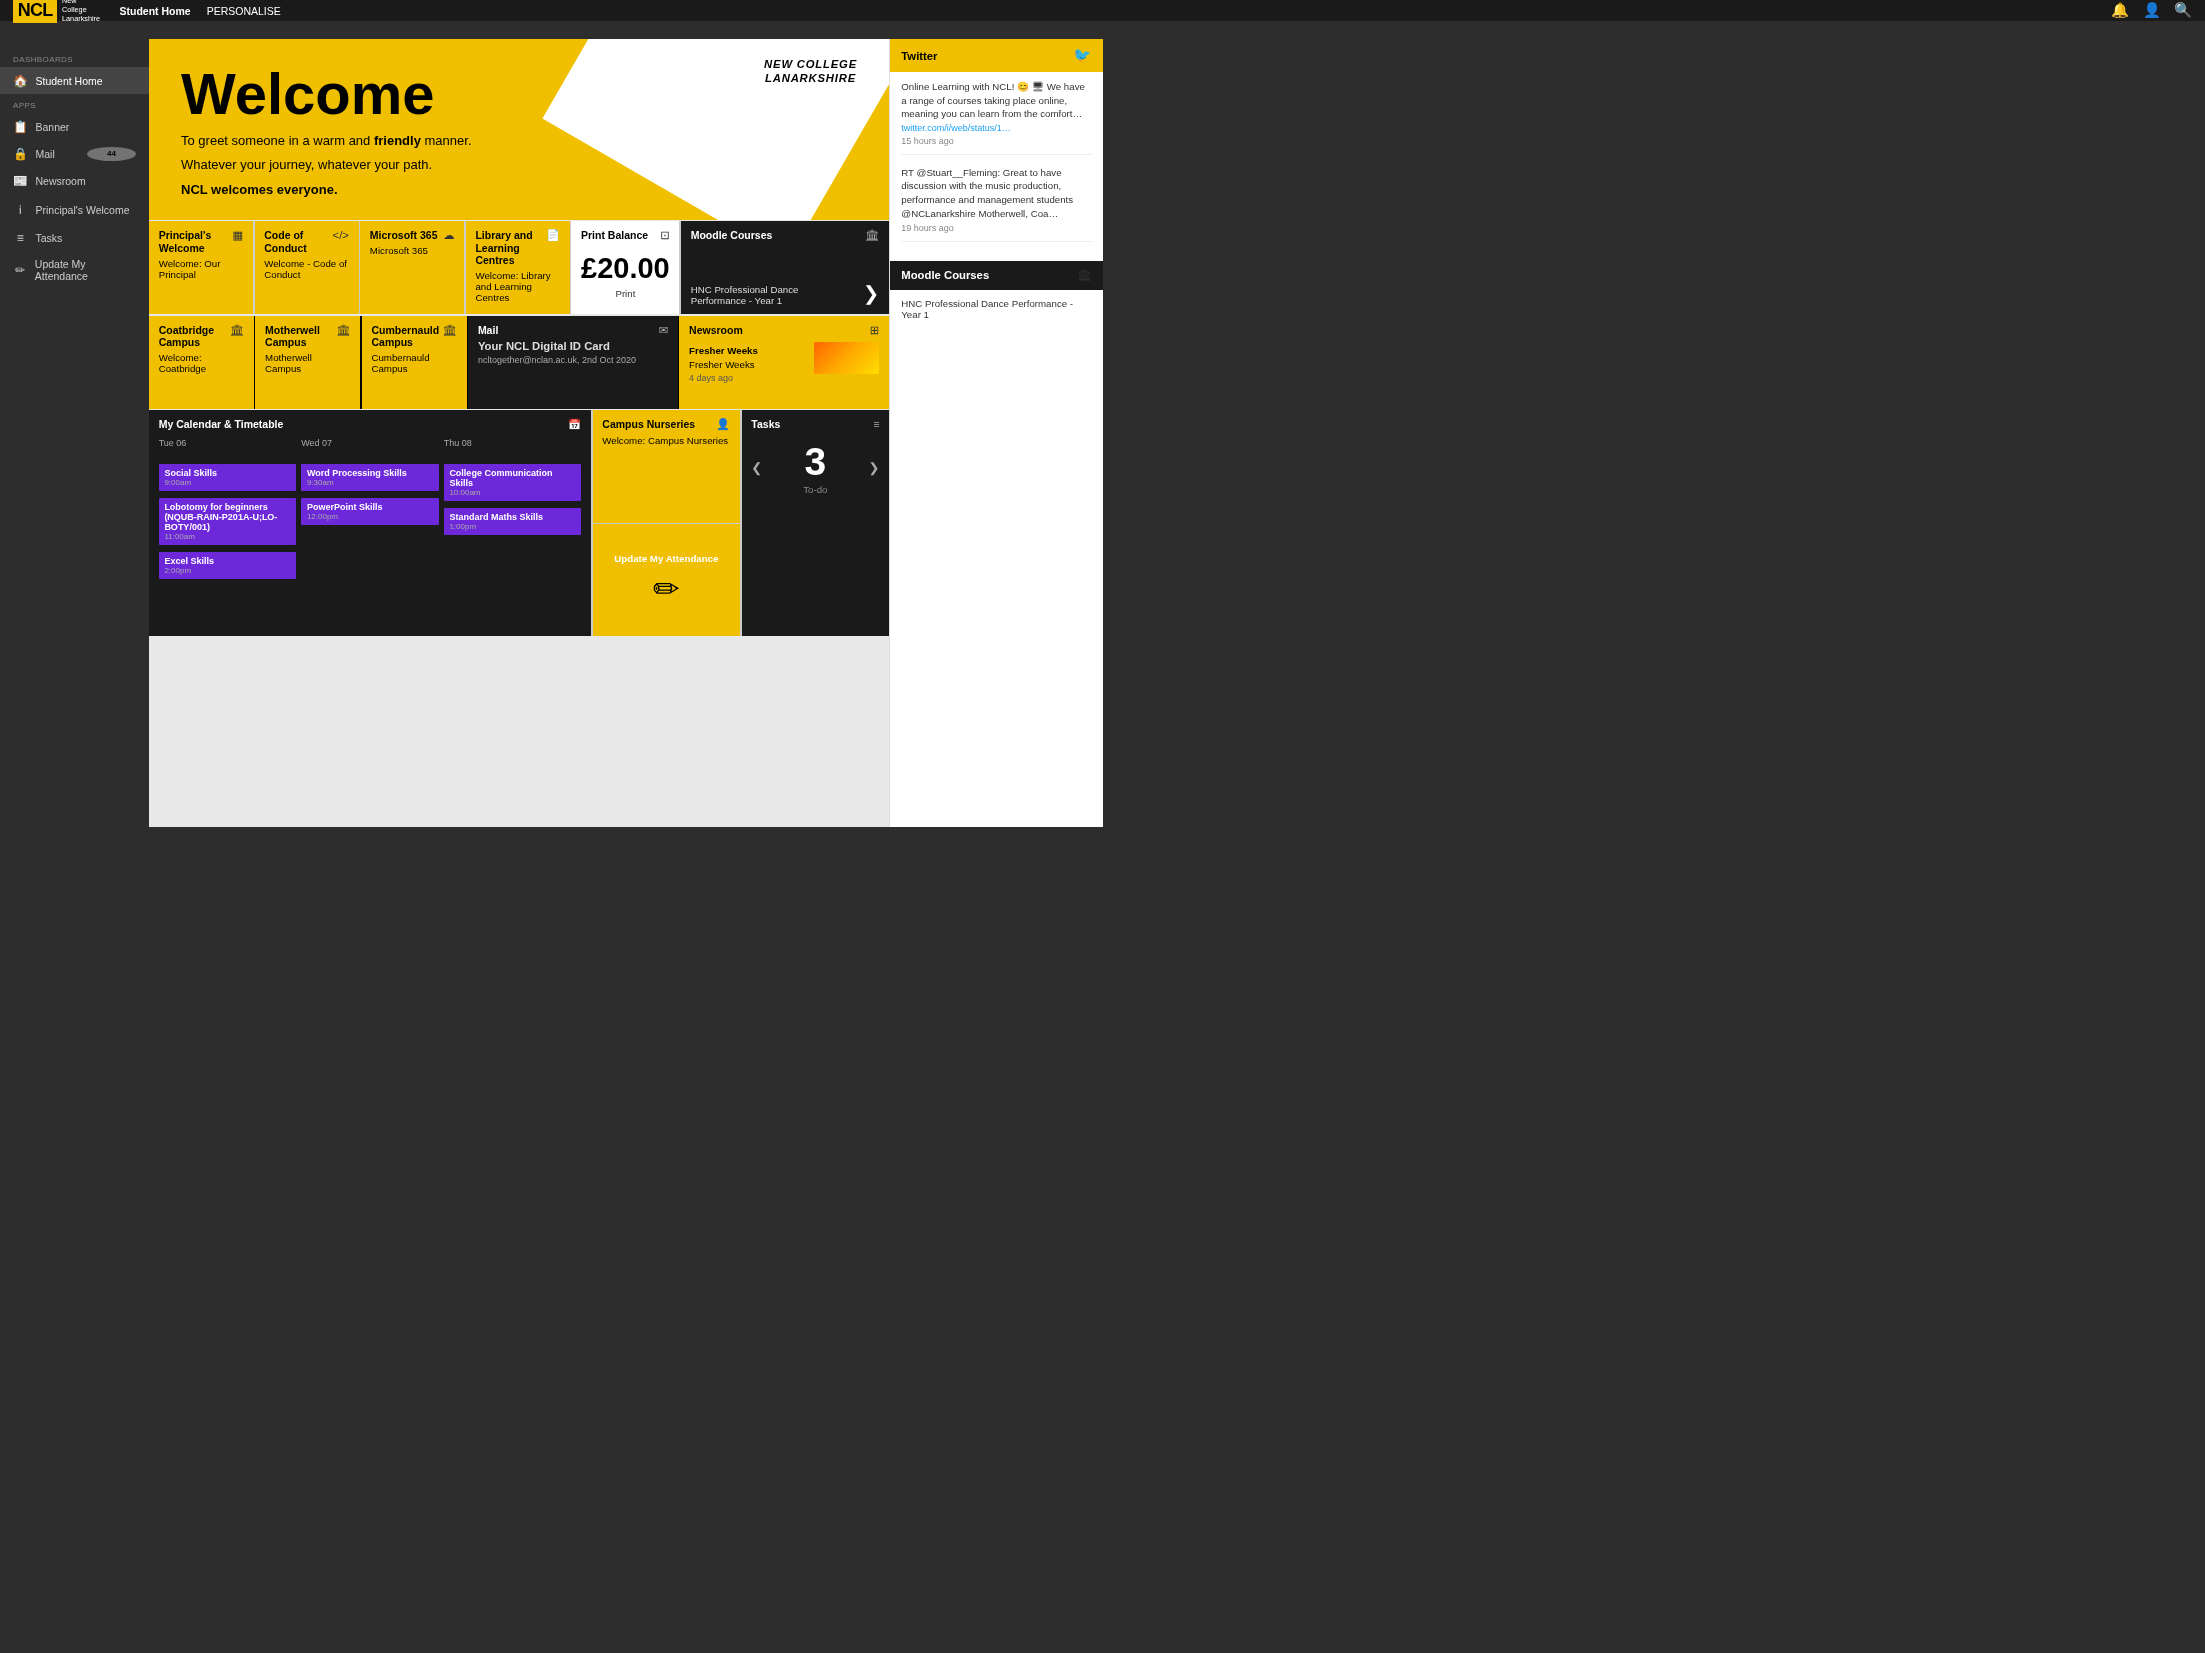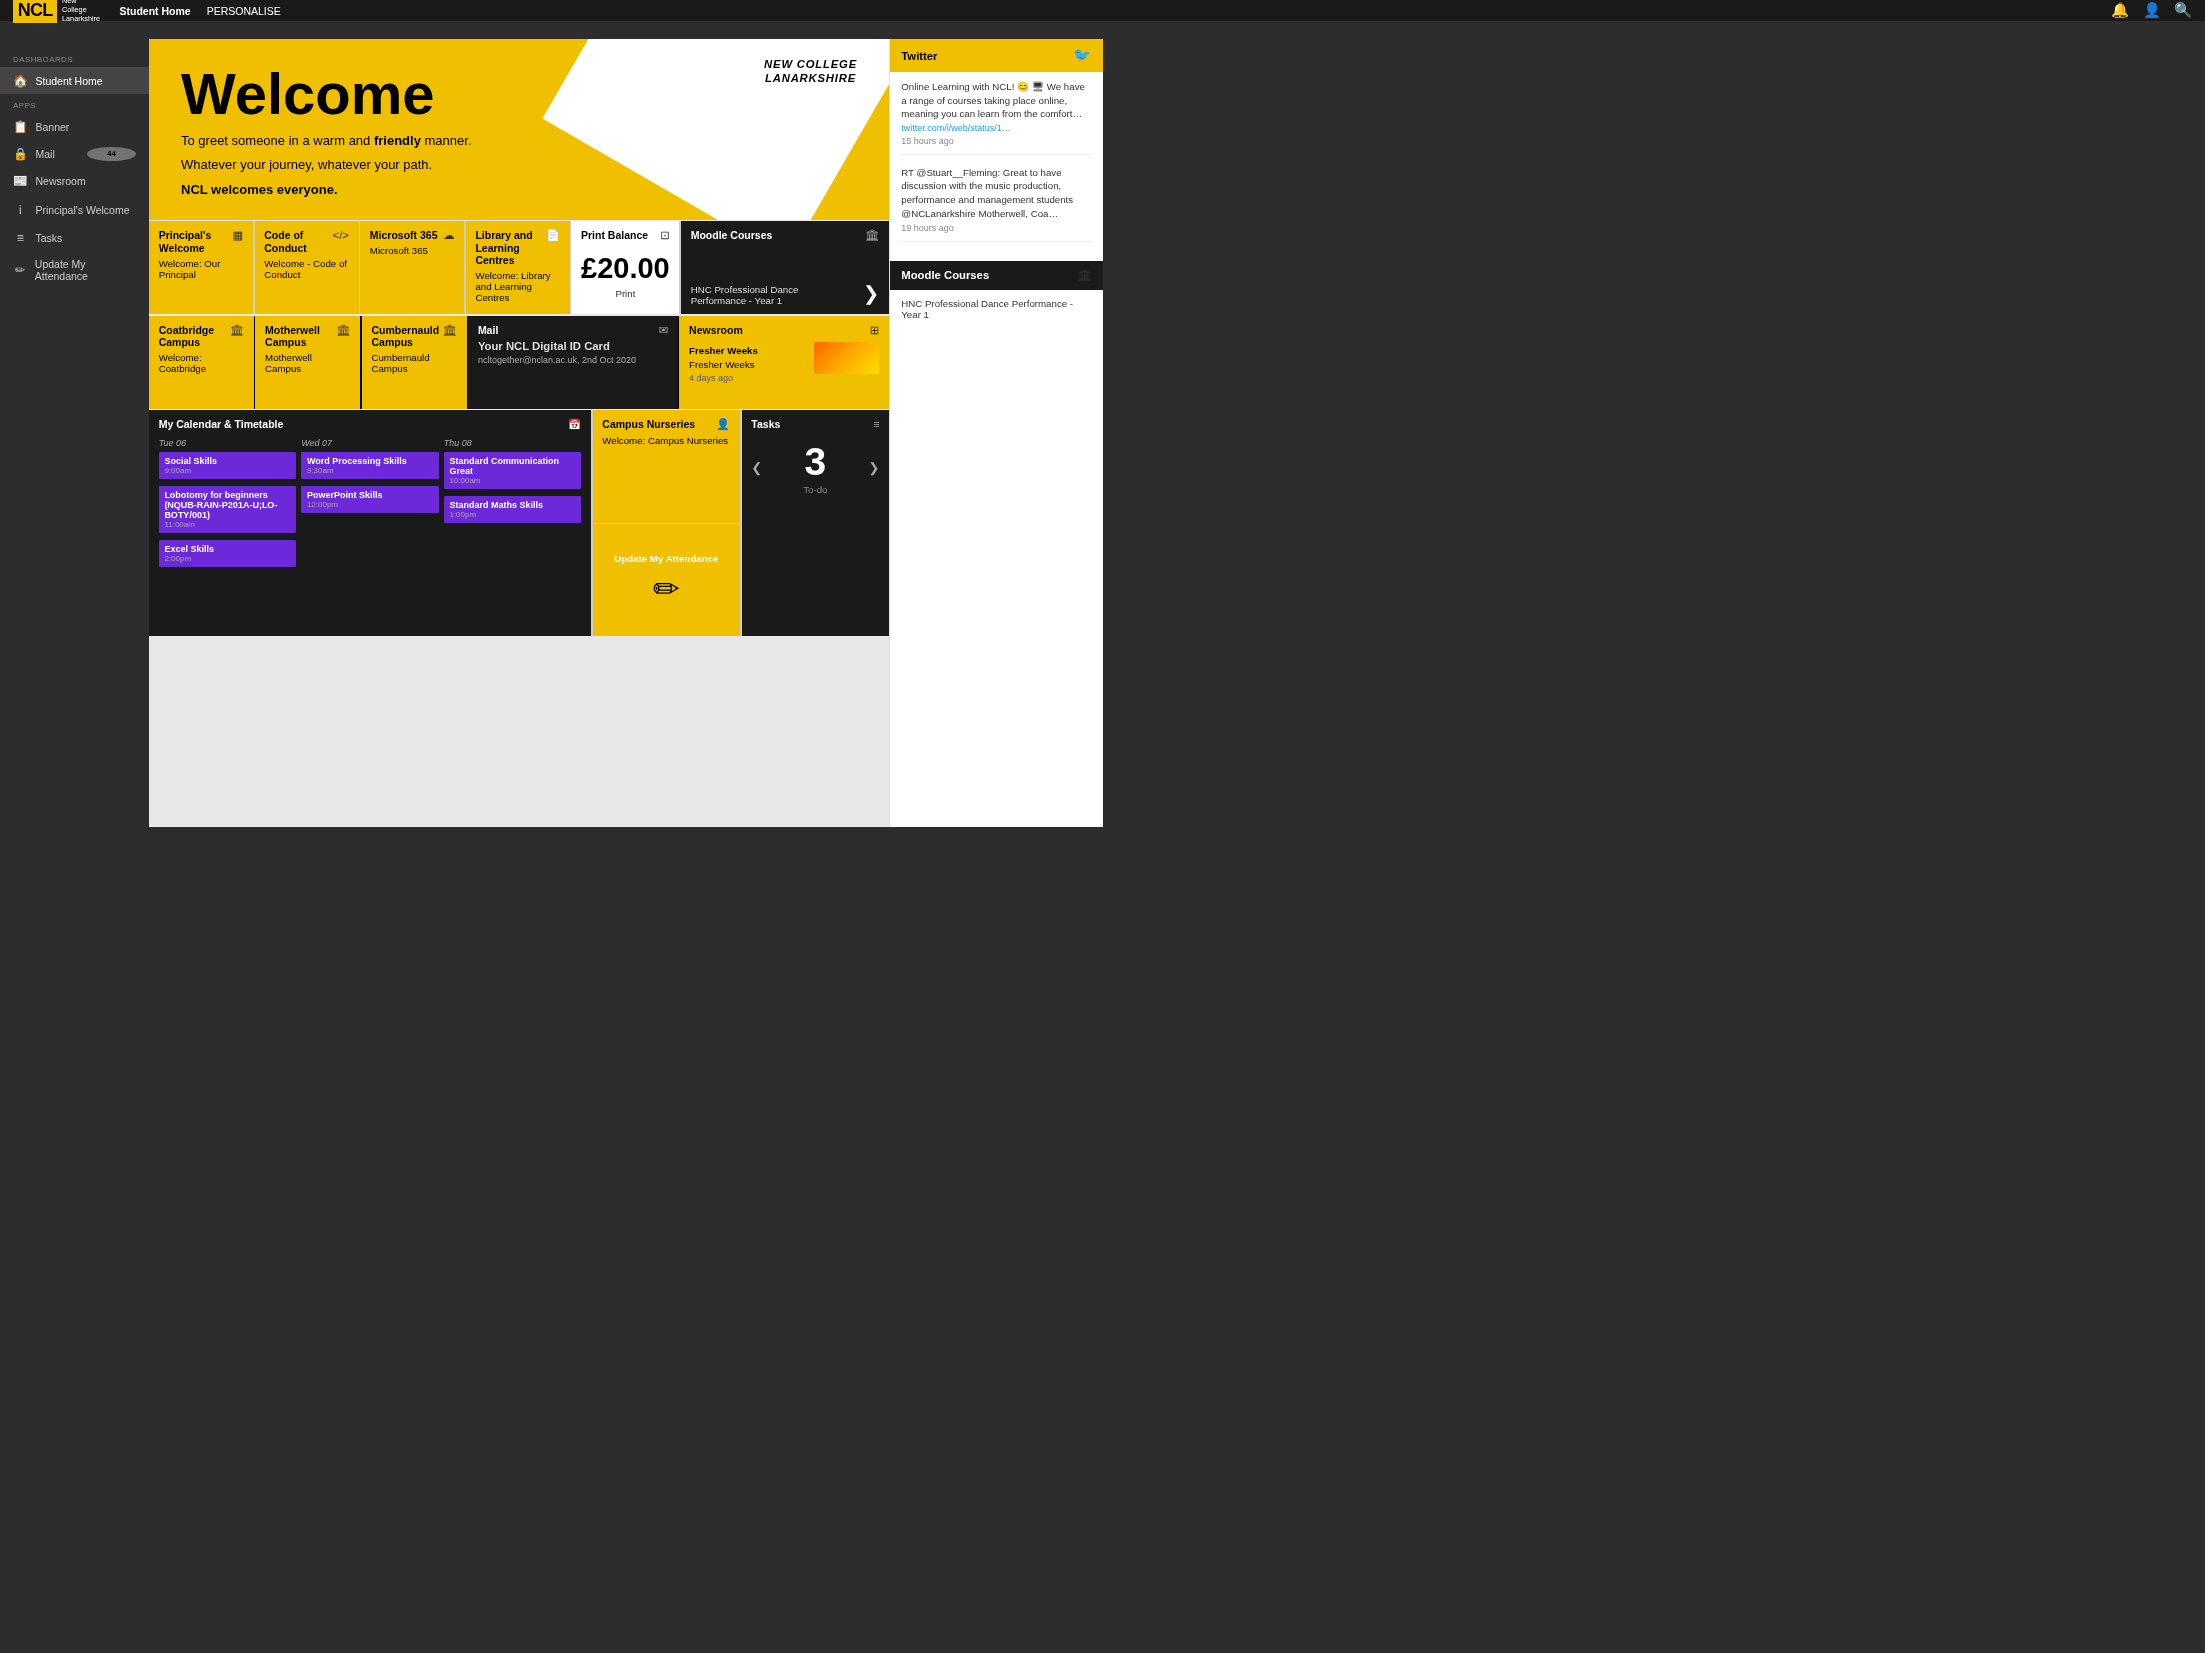"Tue 06" .cal-day-header { font-style: italic -> none; margin-bottom: 4px -> 16px }
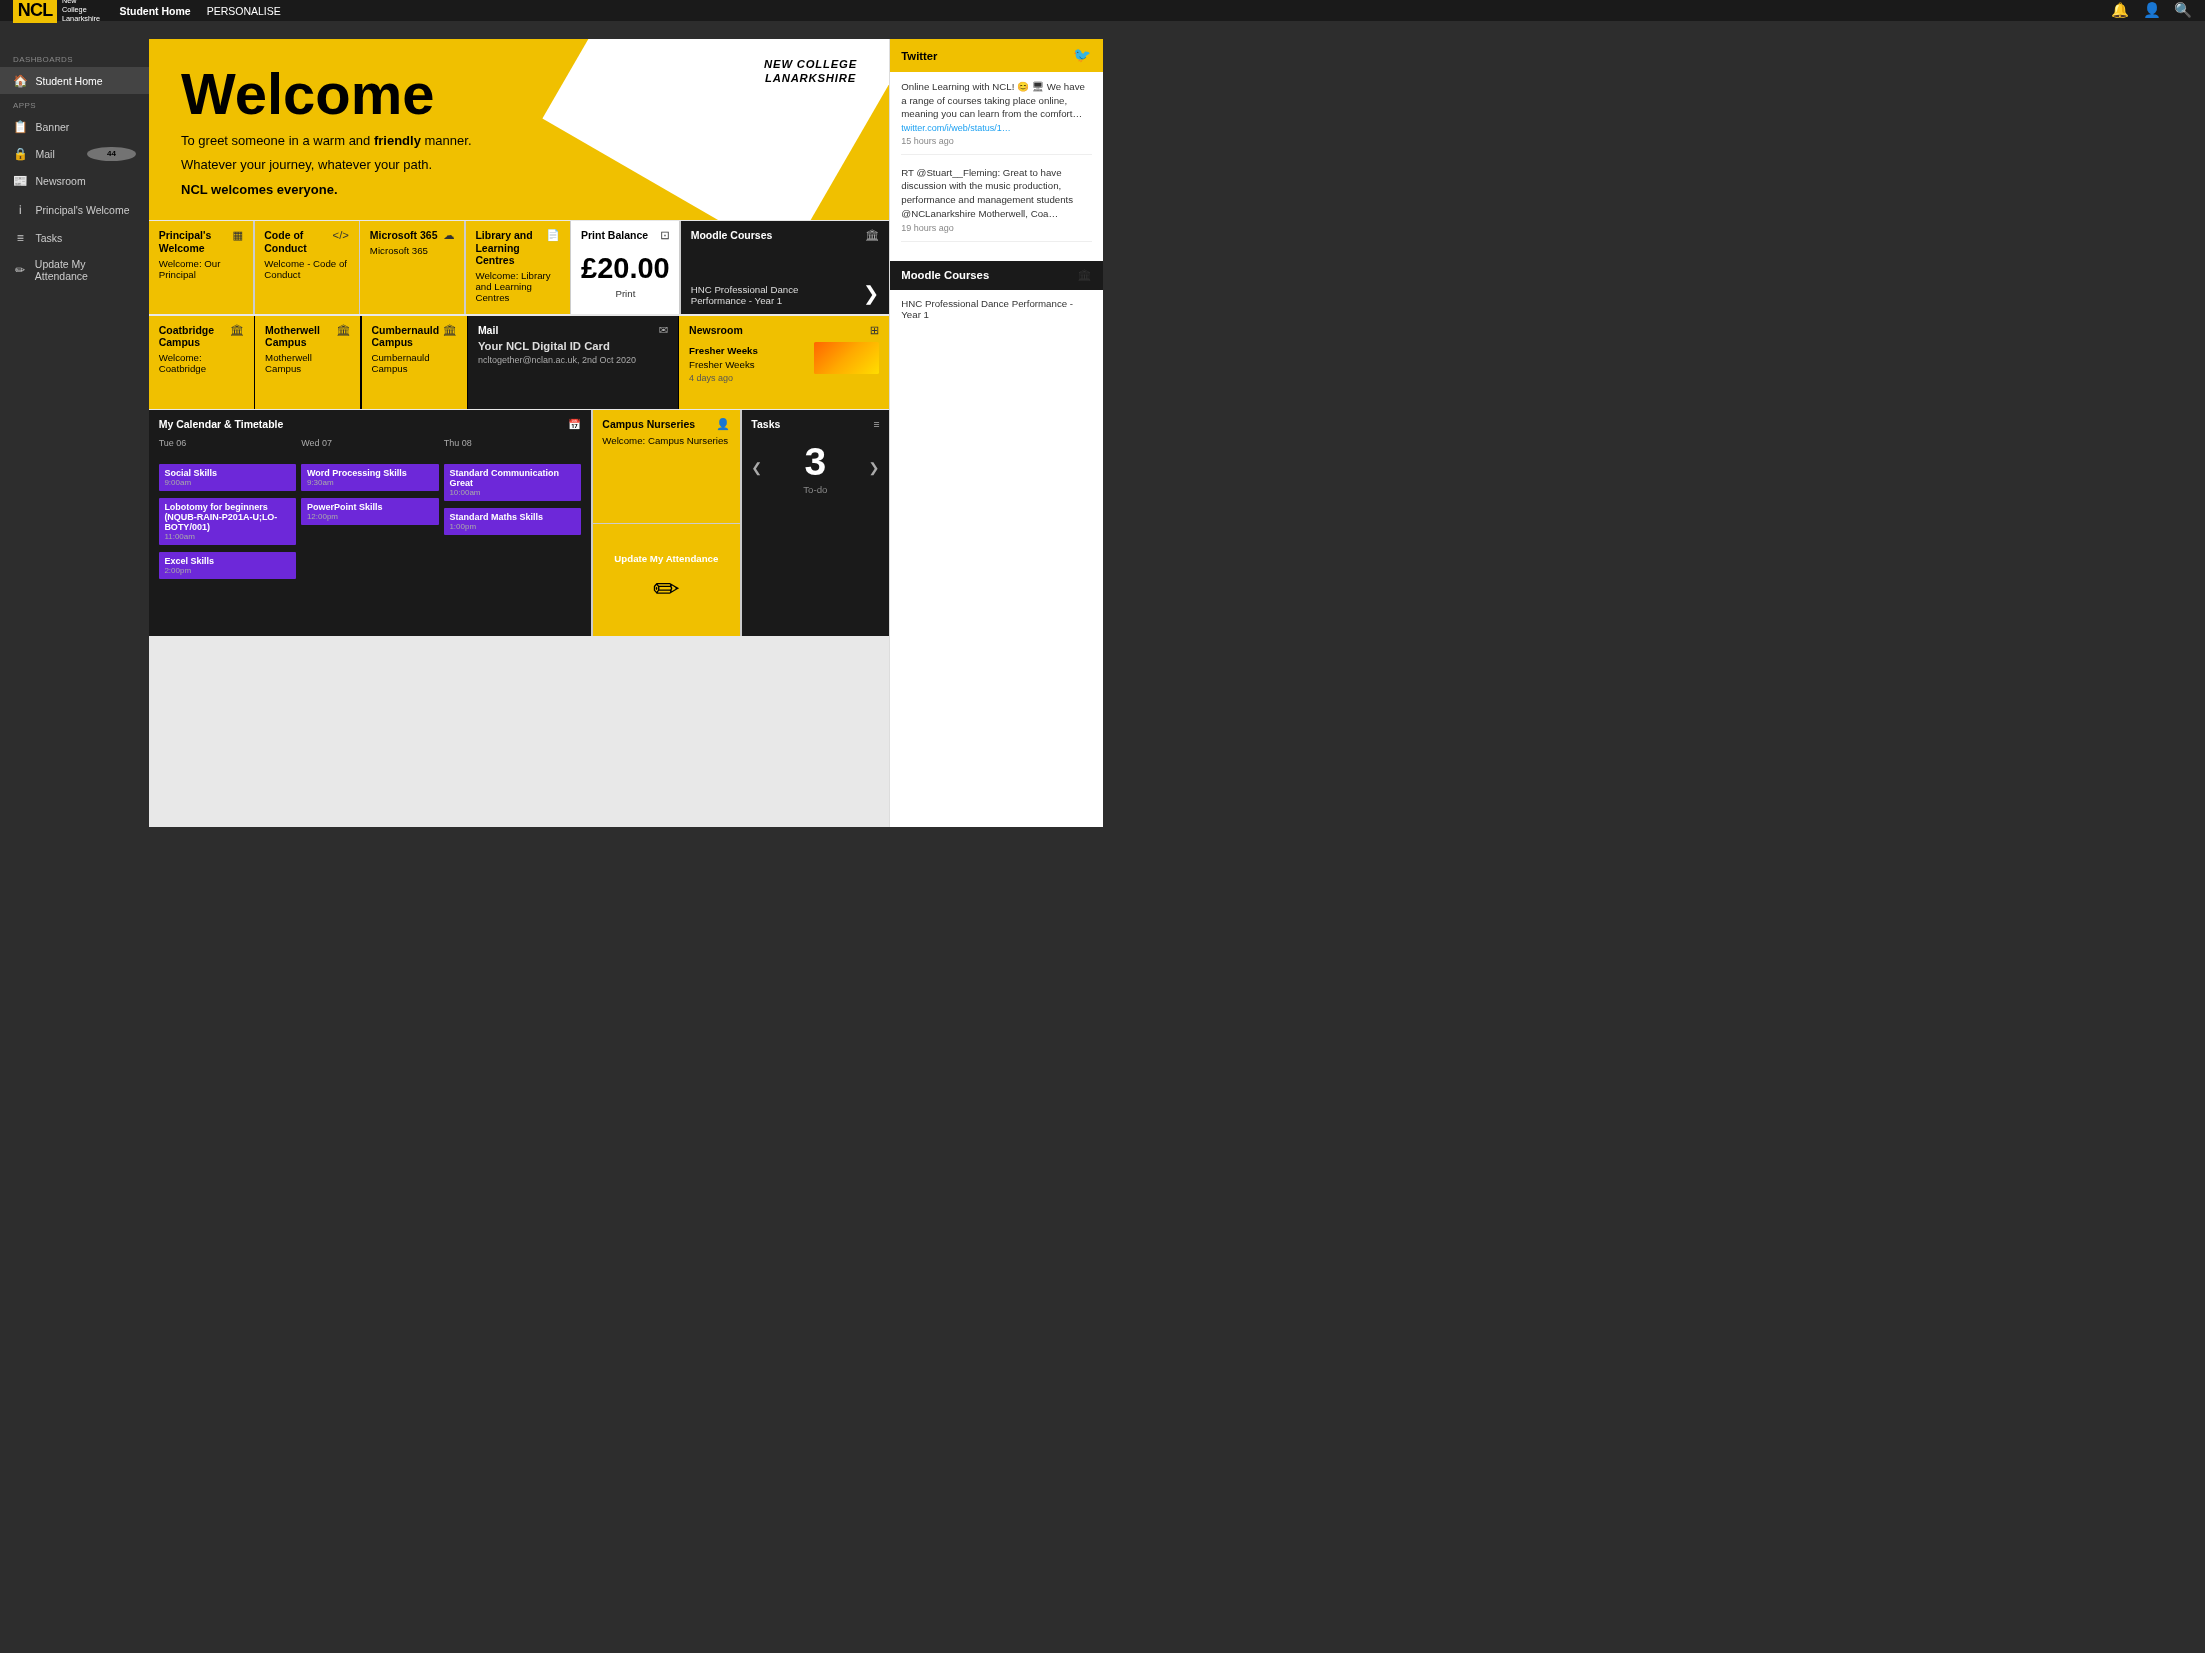"Standard Communication Great" div.cal-event-title { text: Standard Communication Great -> College Communication Skills }
